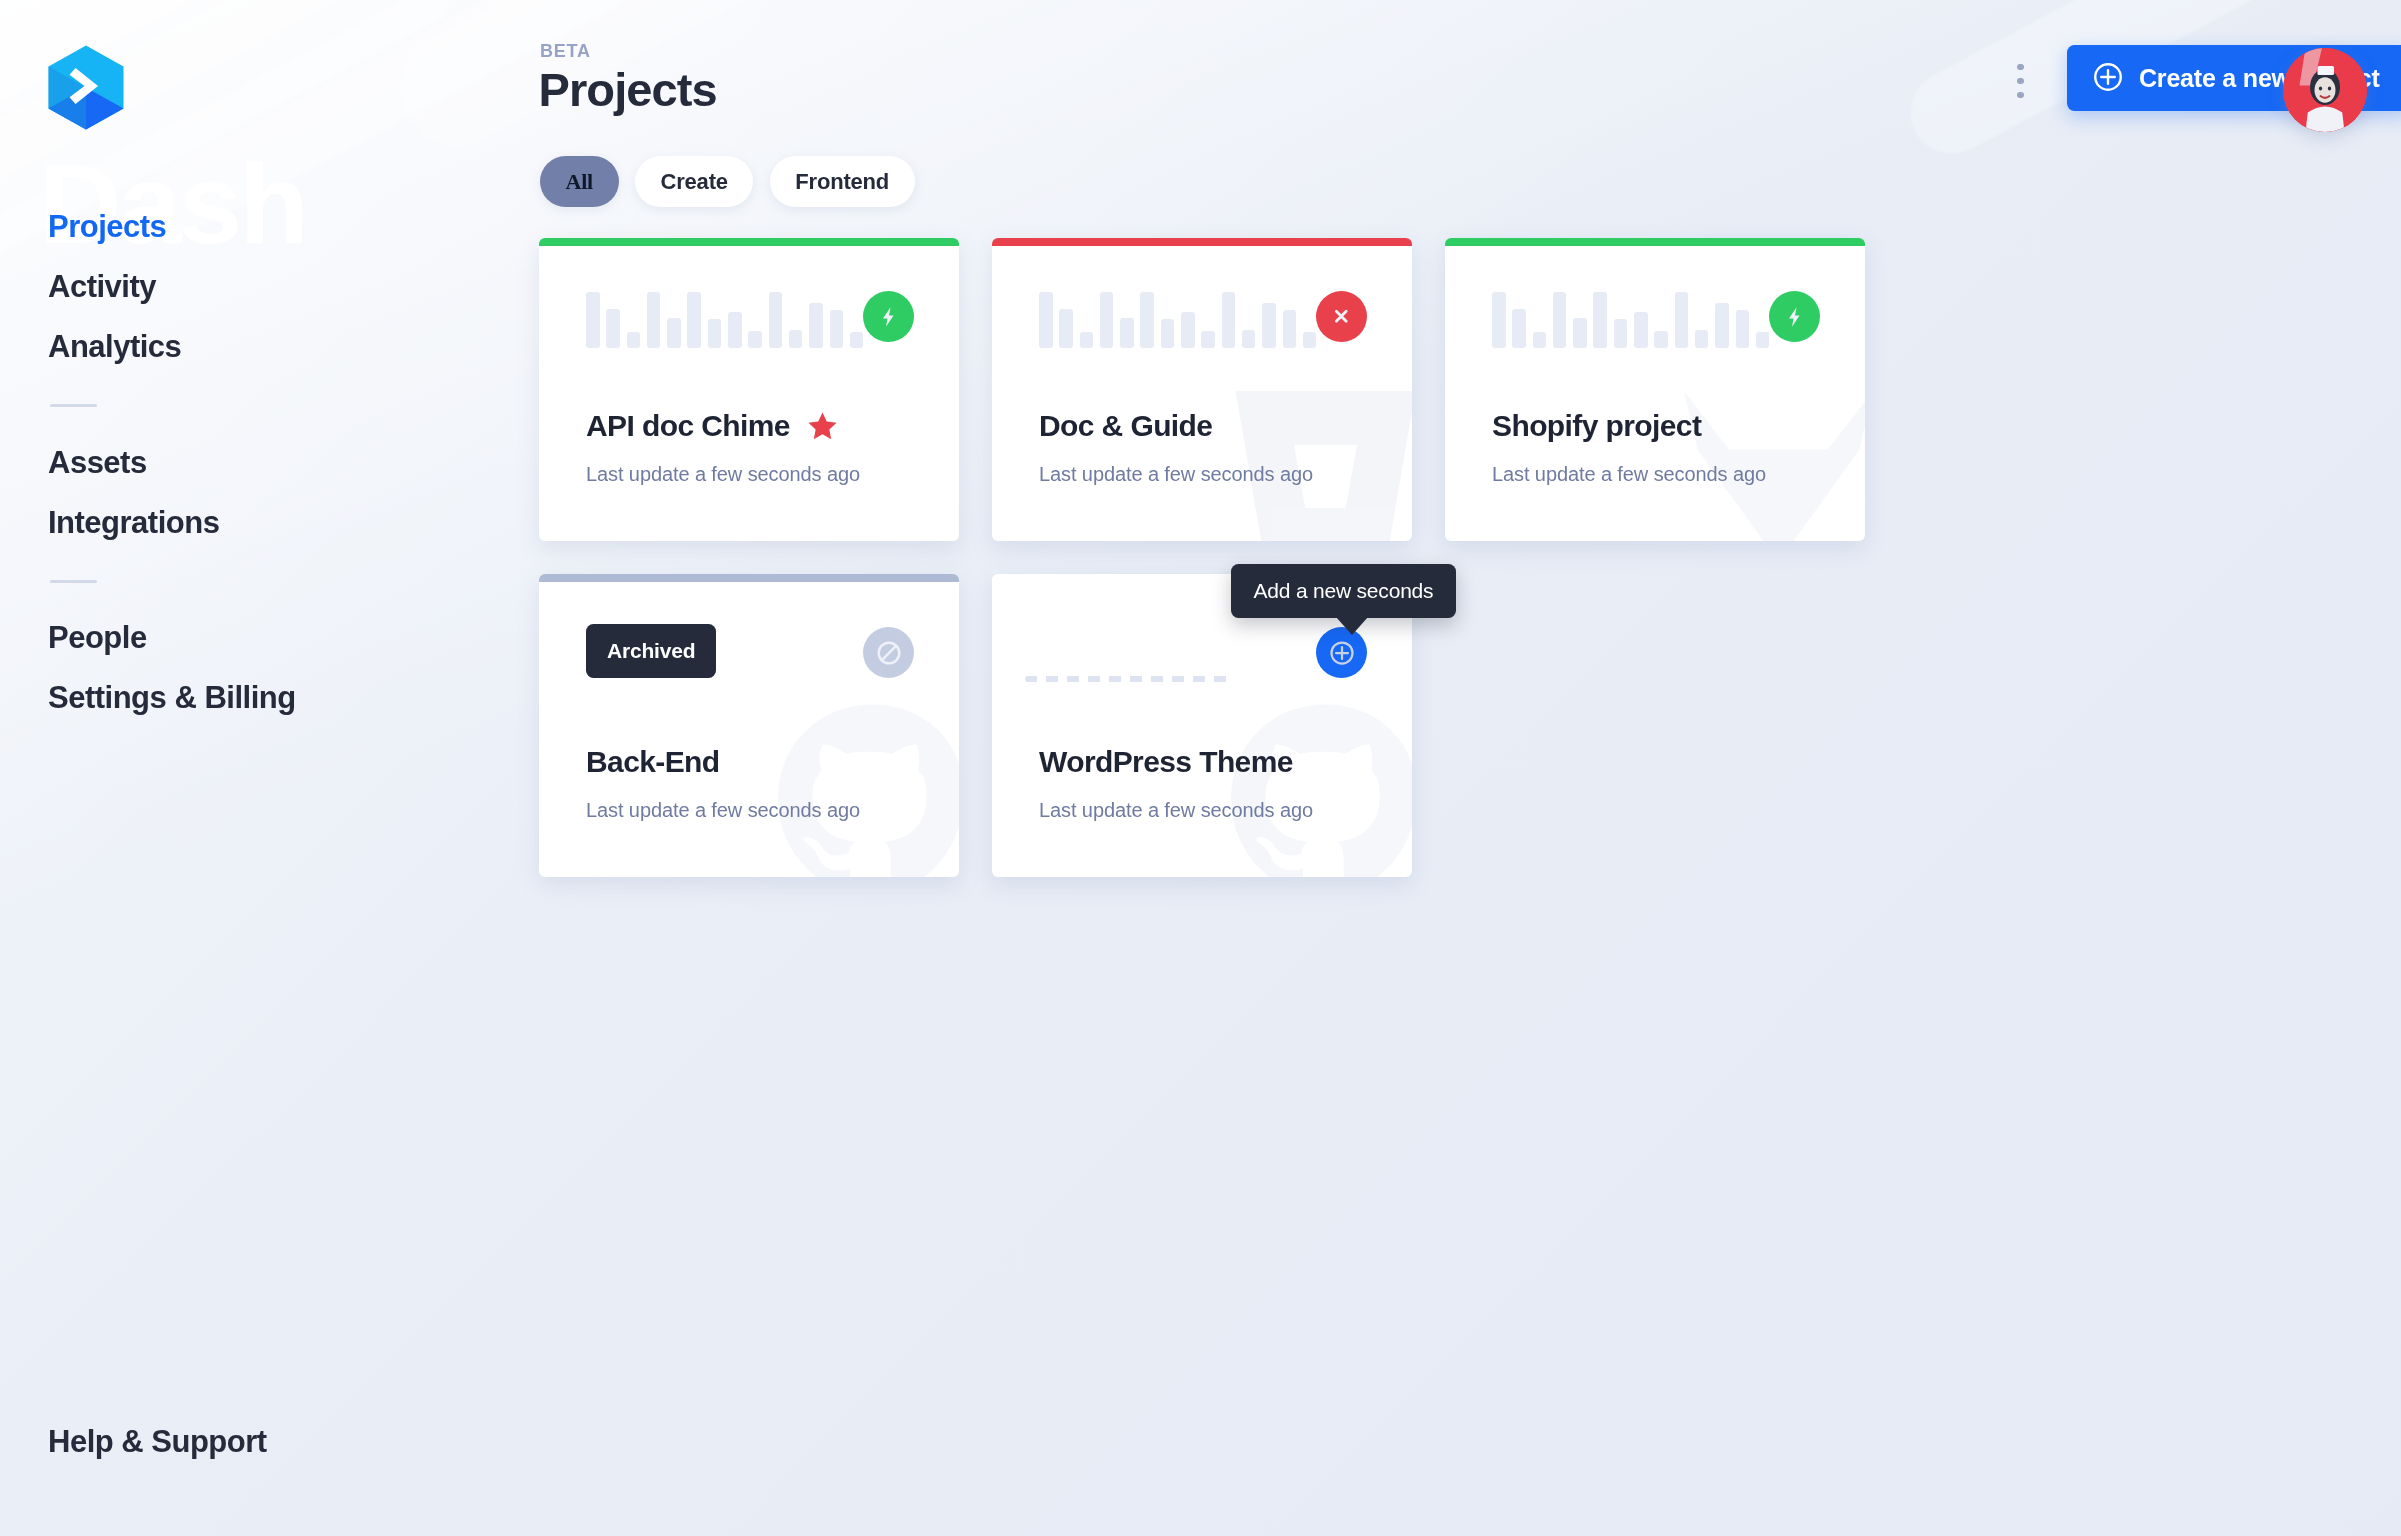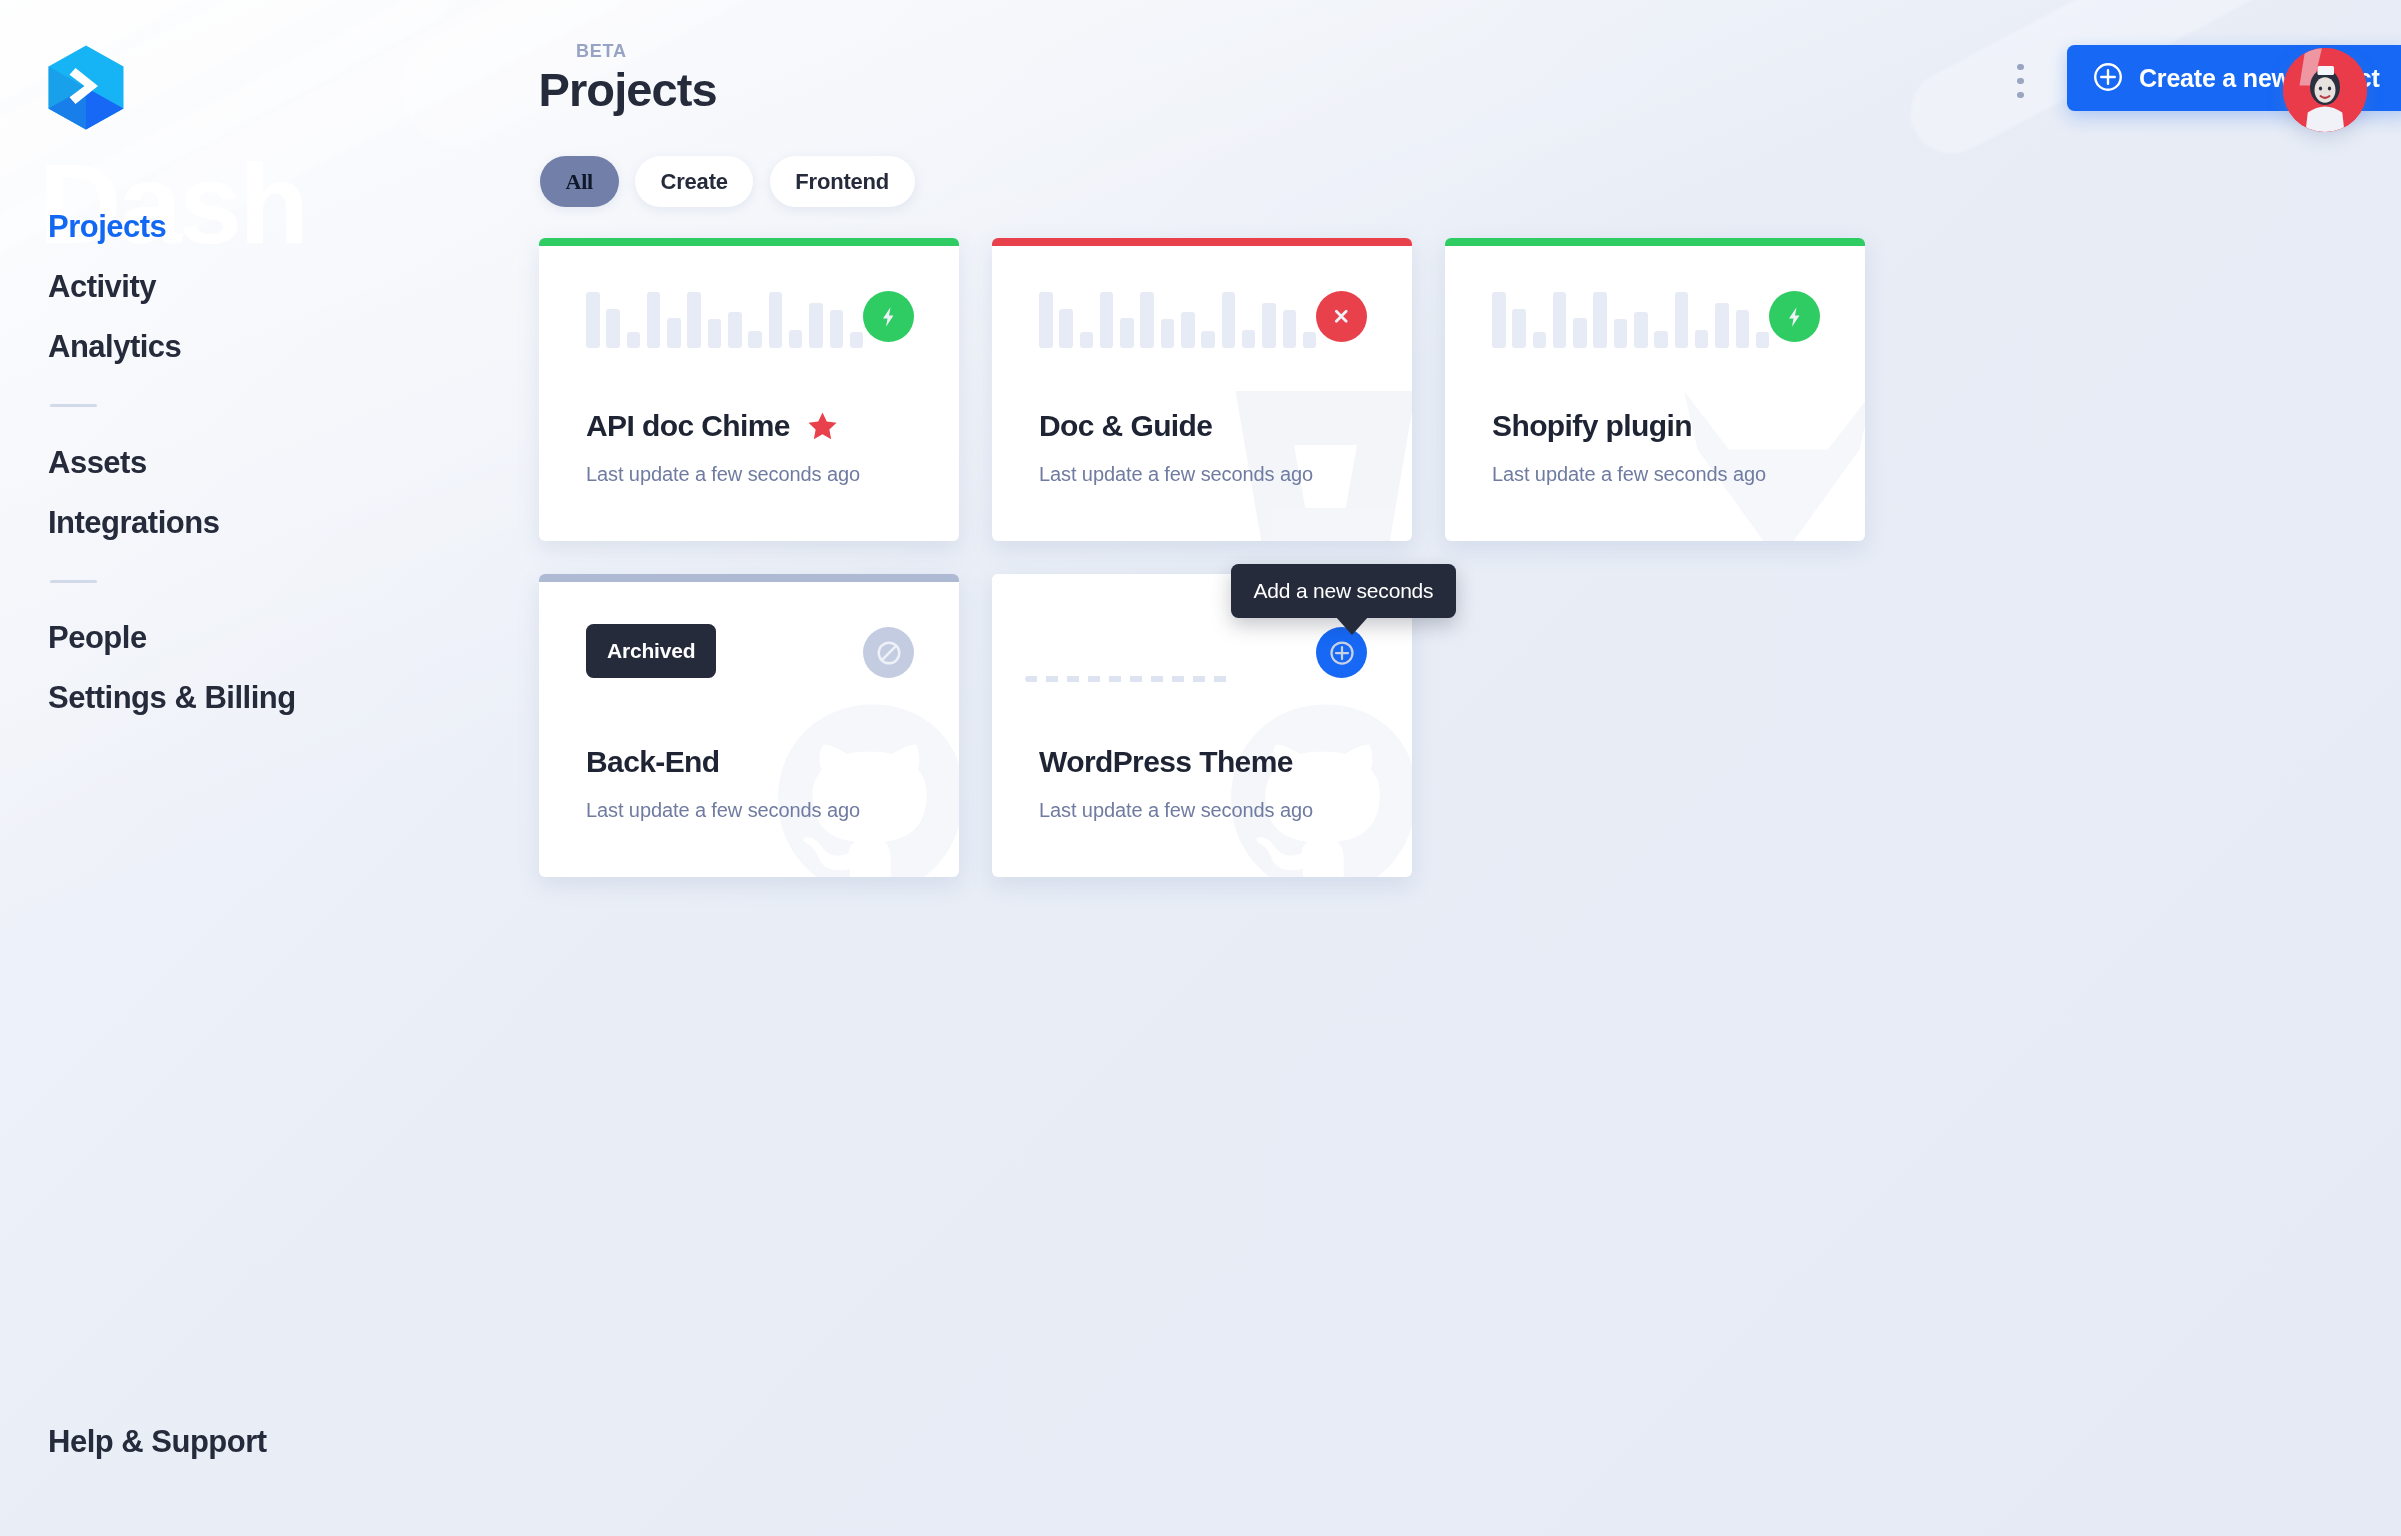"BETA" .beta { margin-left: 36px -> none }
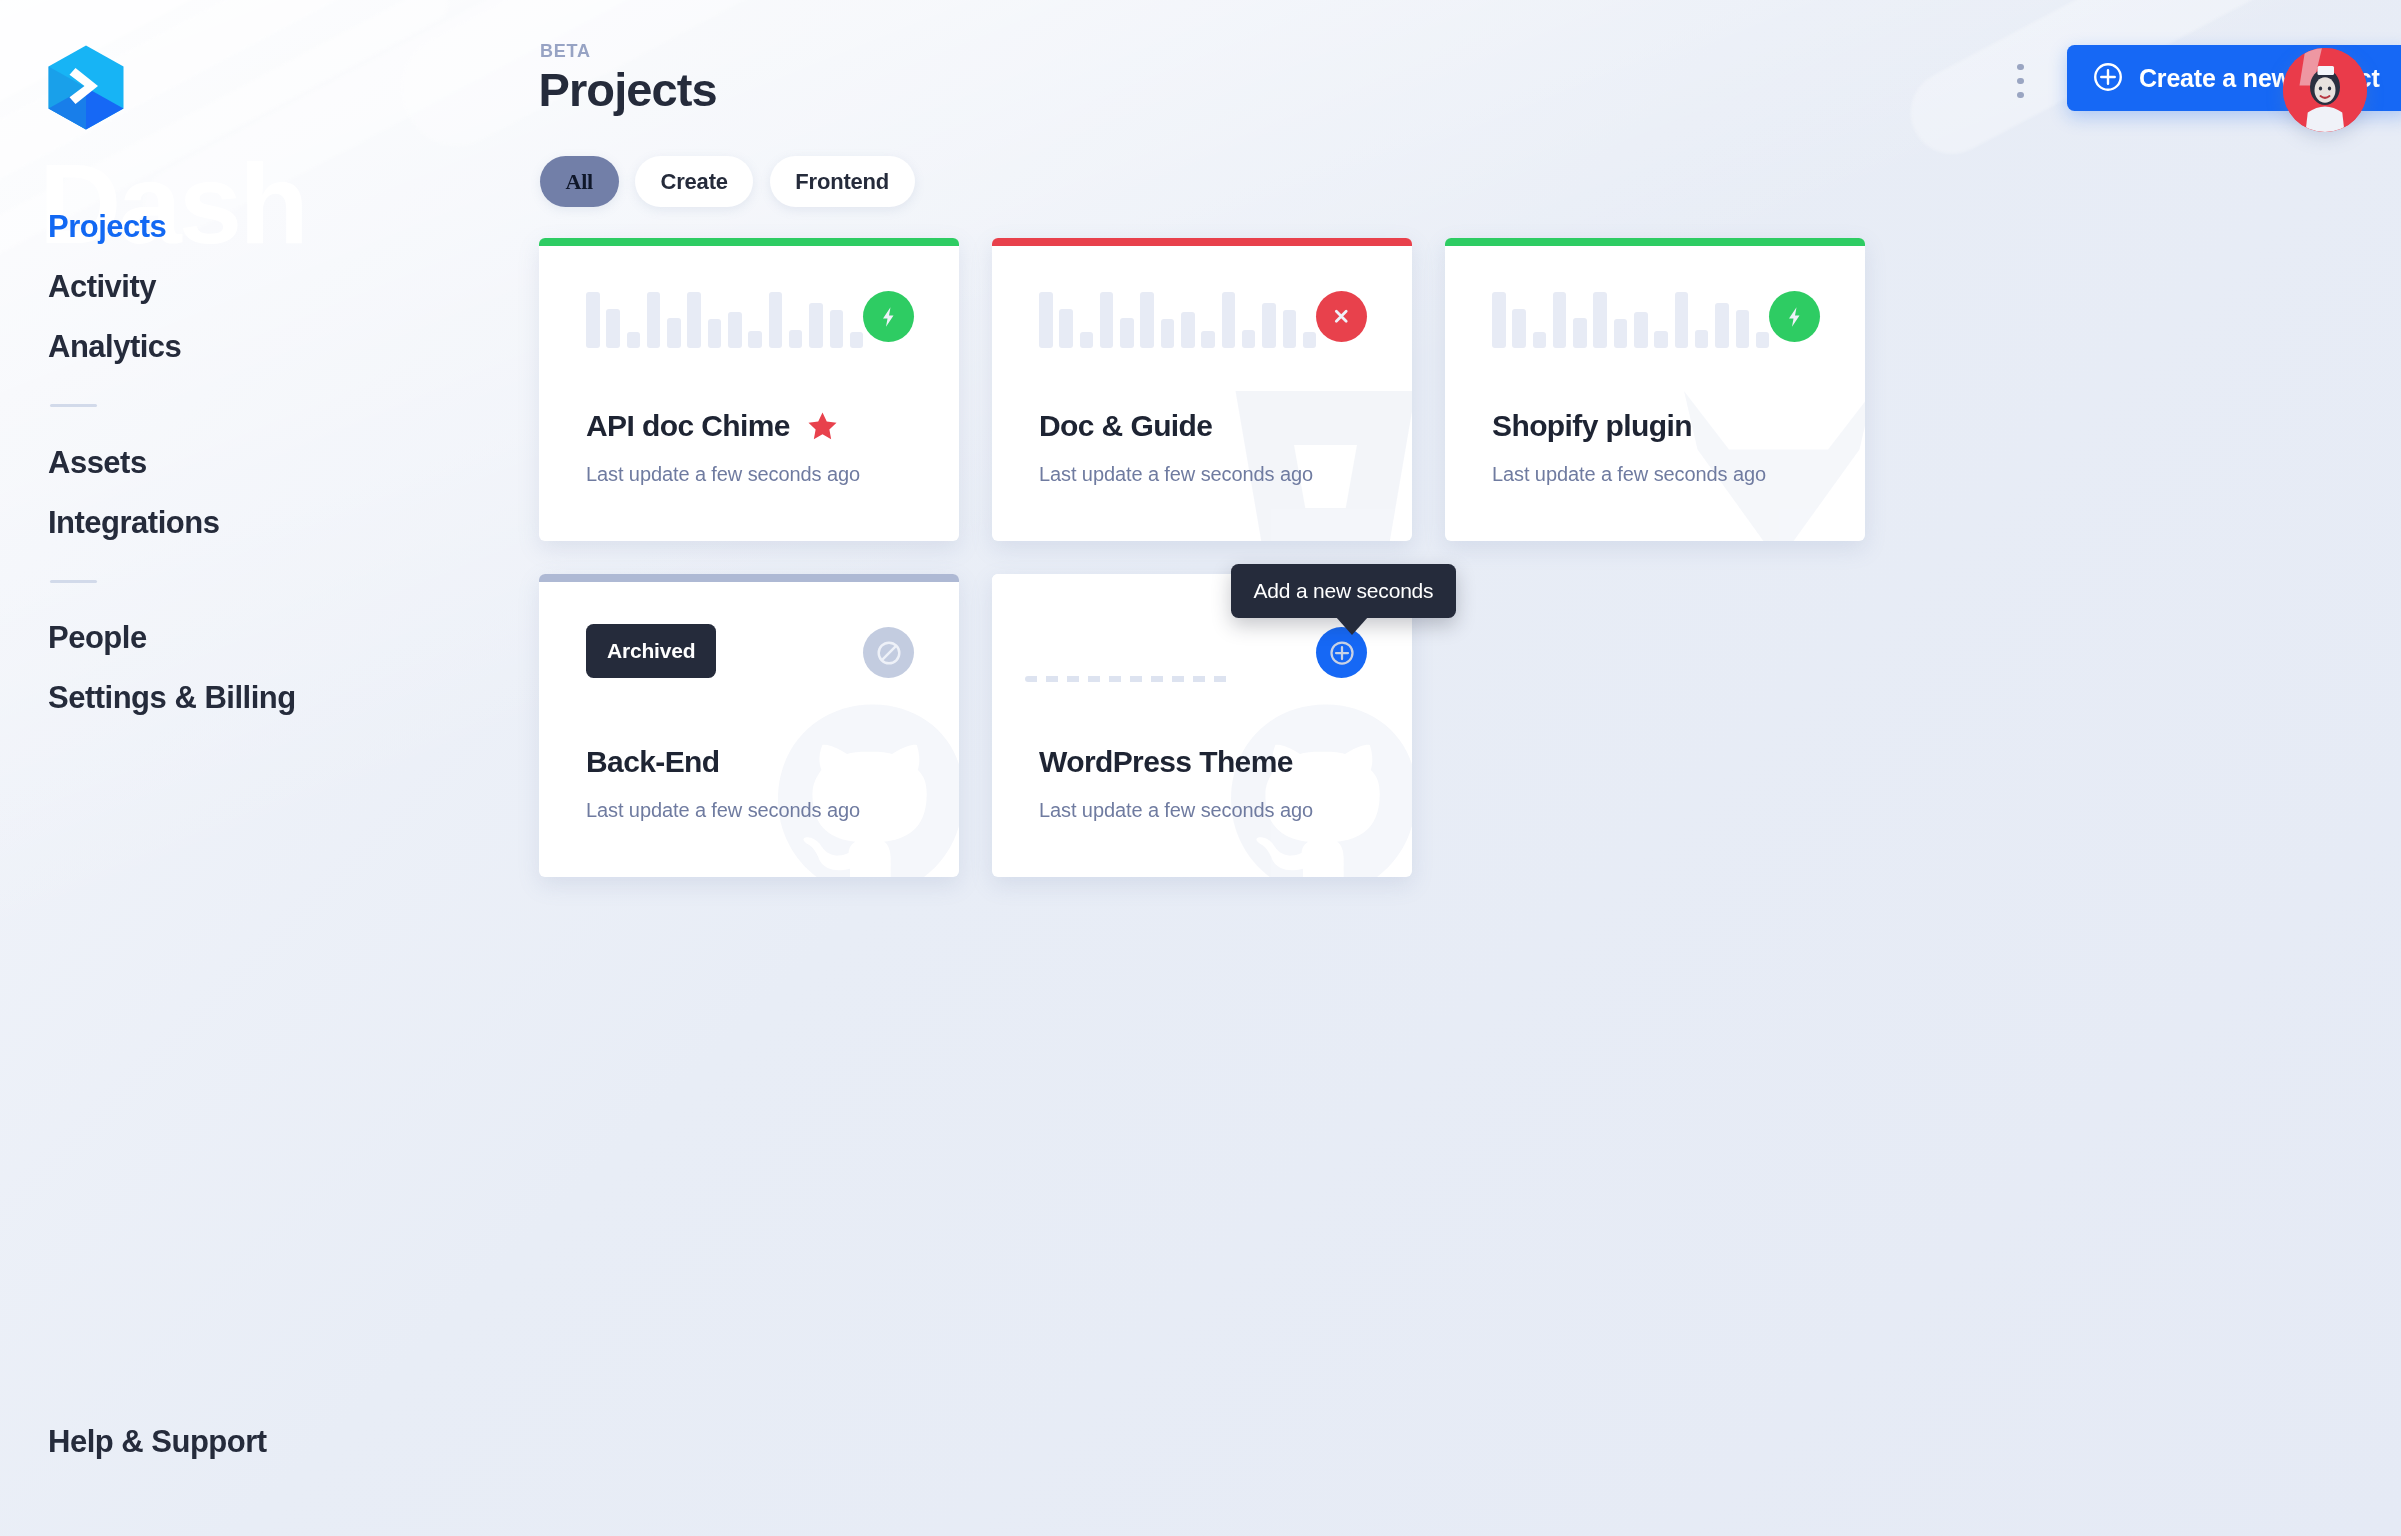"Shopify plugin" span { text: plugin -> project }
